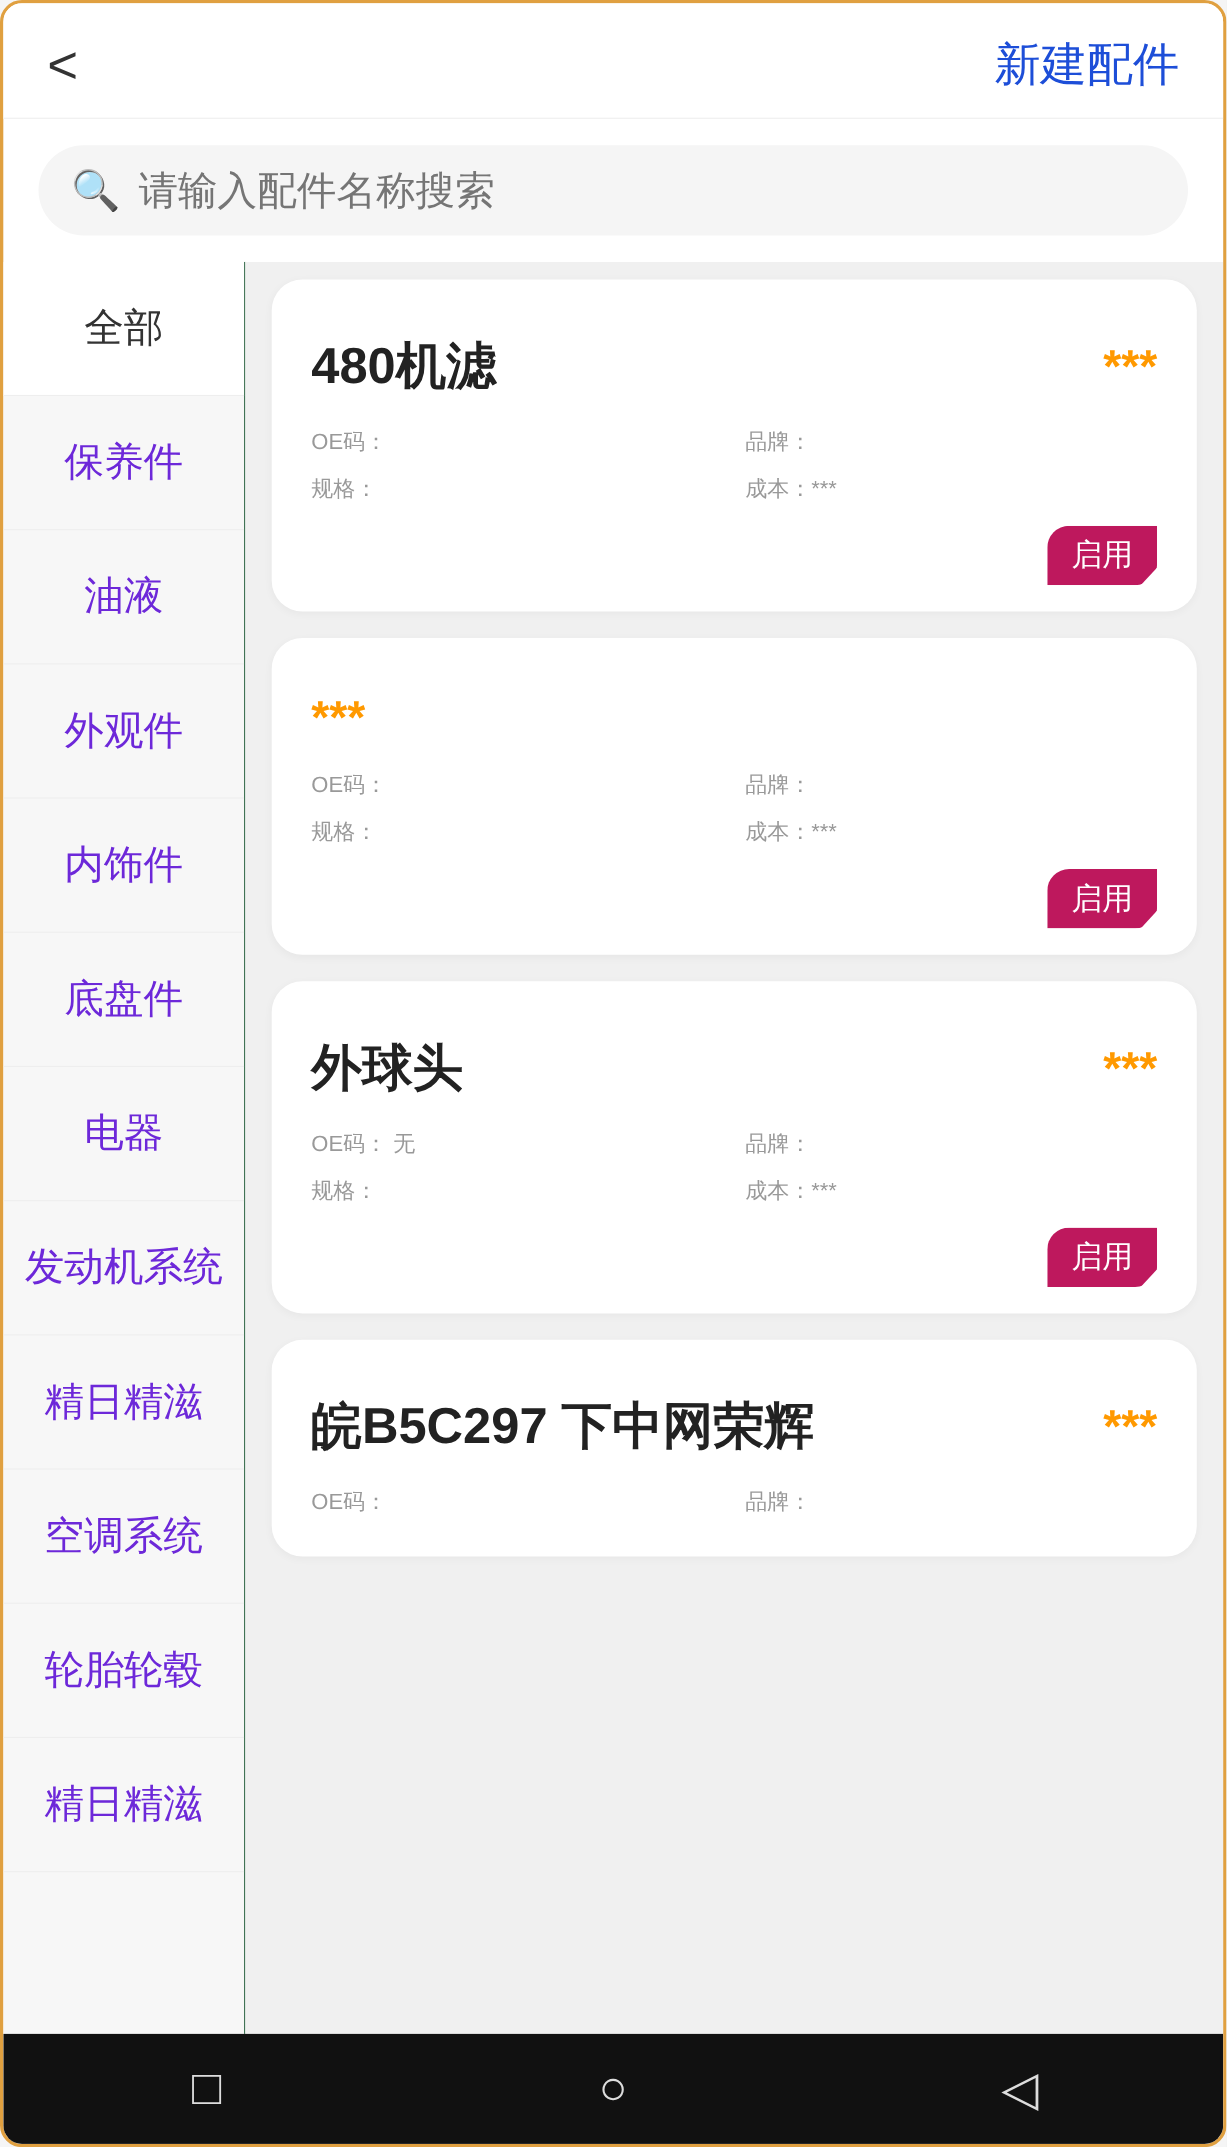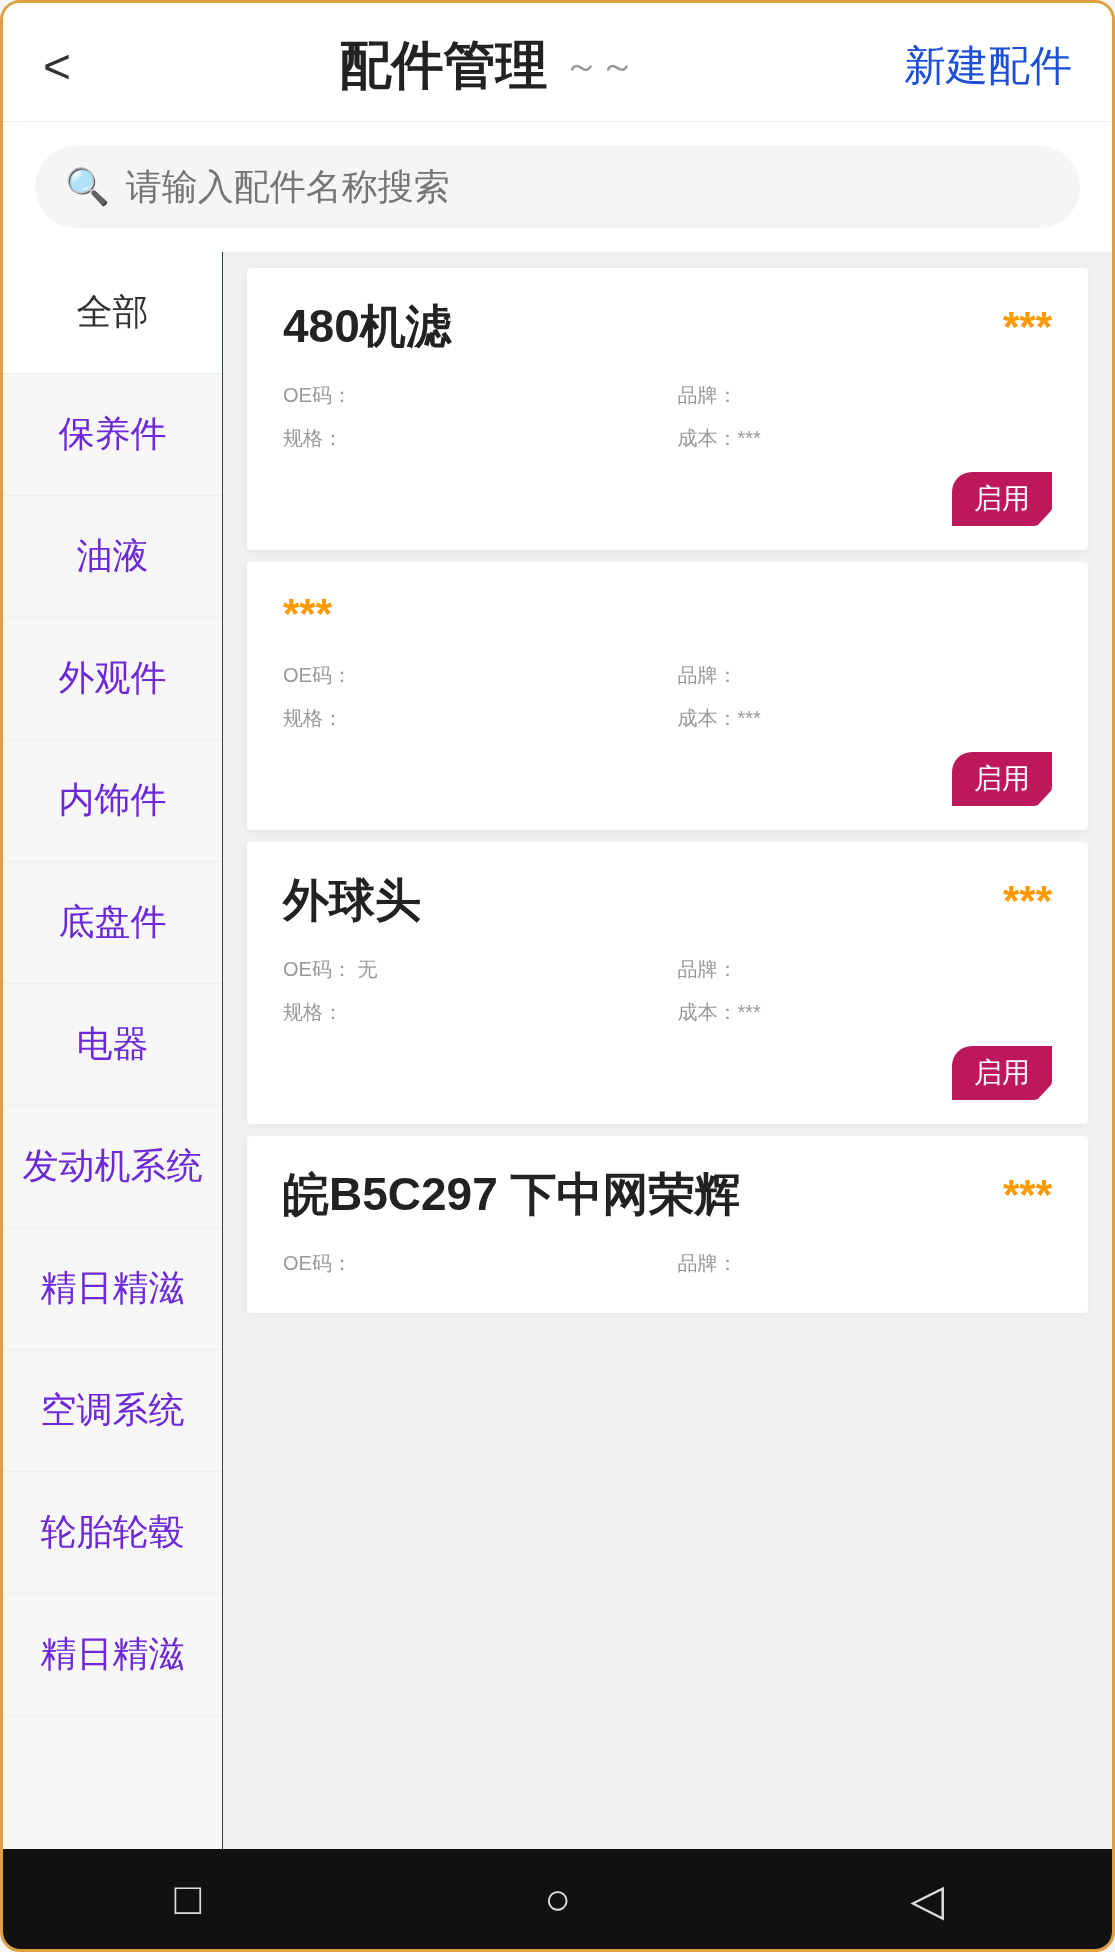"配件管理" div.header-title-wrap { html: <div> <span>配件管理</span> <span>～～</span> </div> -> none }
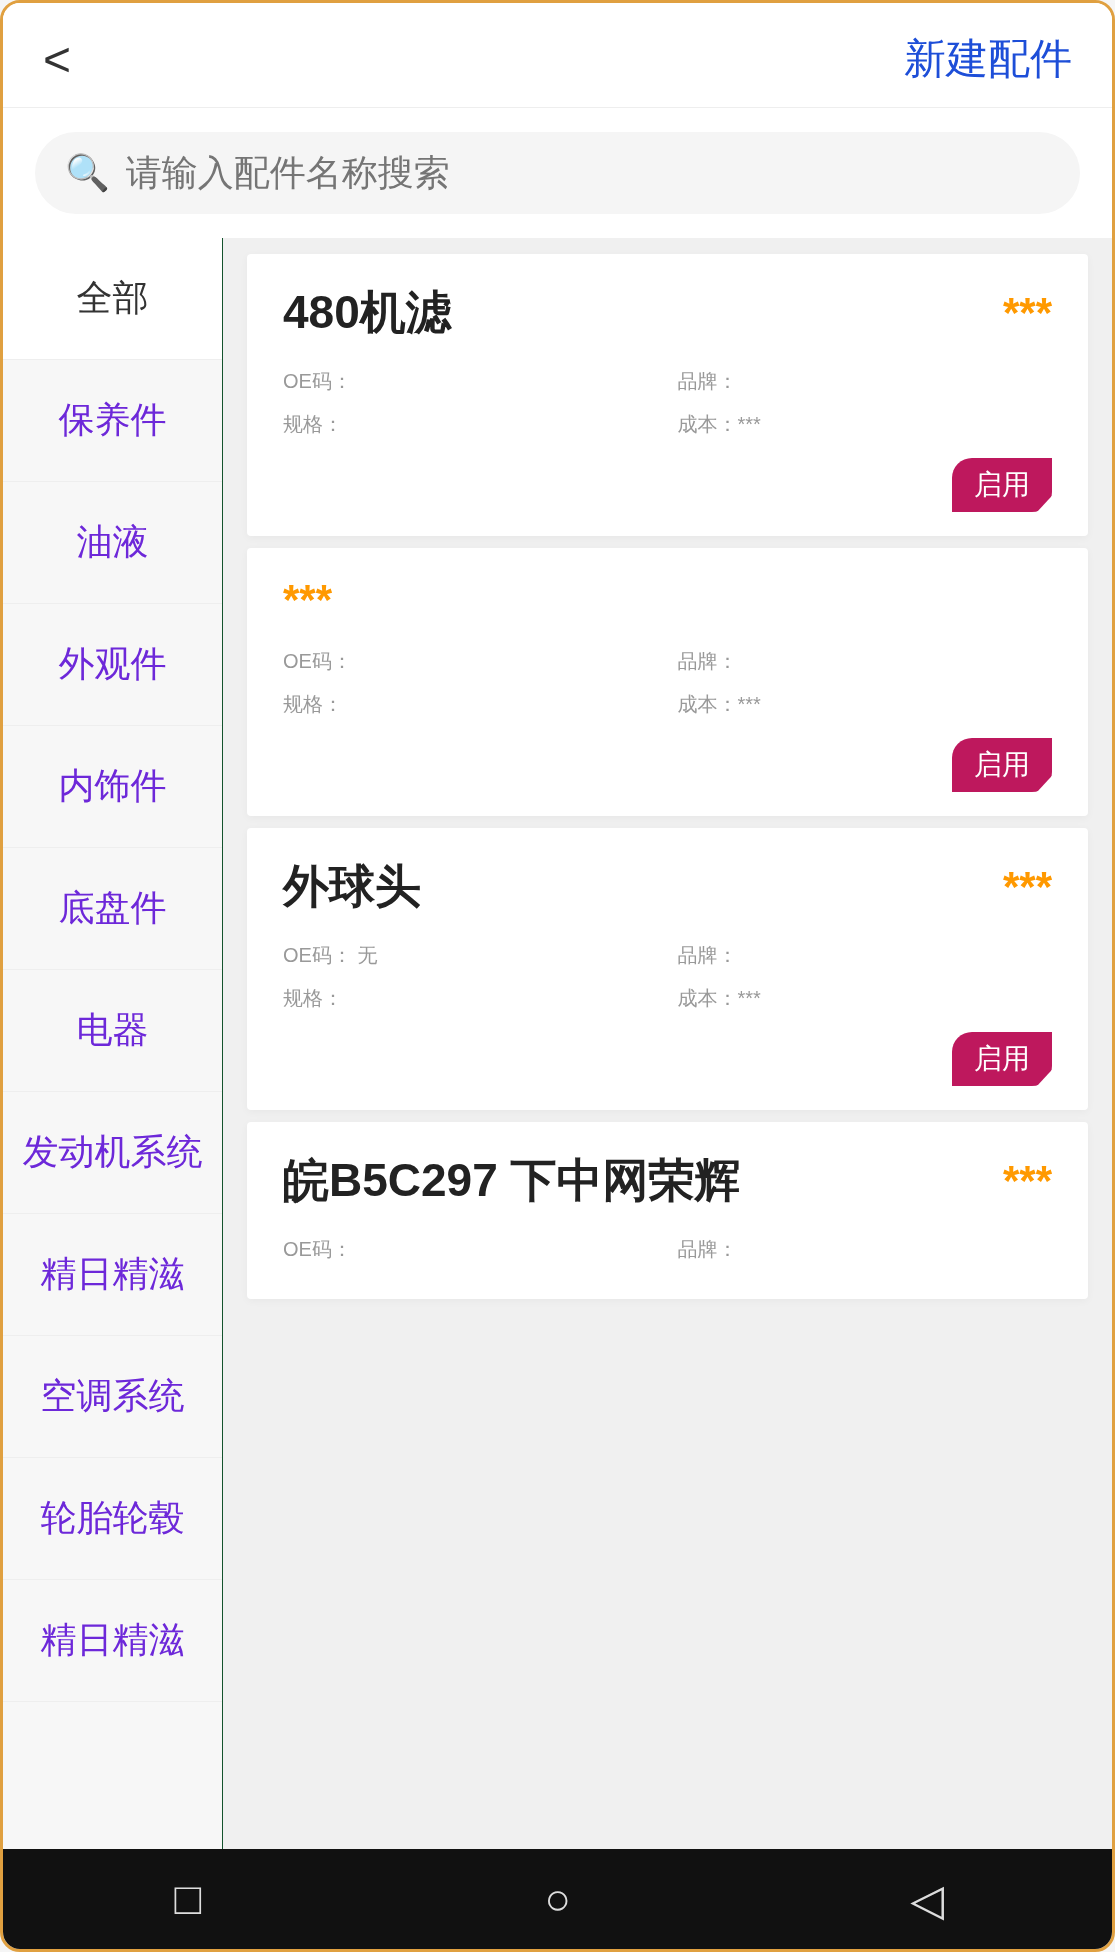"480机滤" .part-card { border-radius: 4px -> 28px; margin-bottom: 12px -> 24px; padding: 28px 36px 16px 36px -> 48px 36px 16px 36px }
